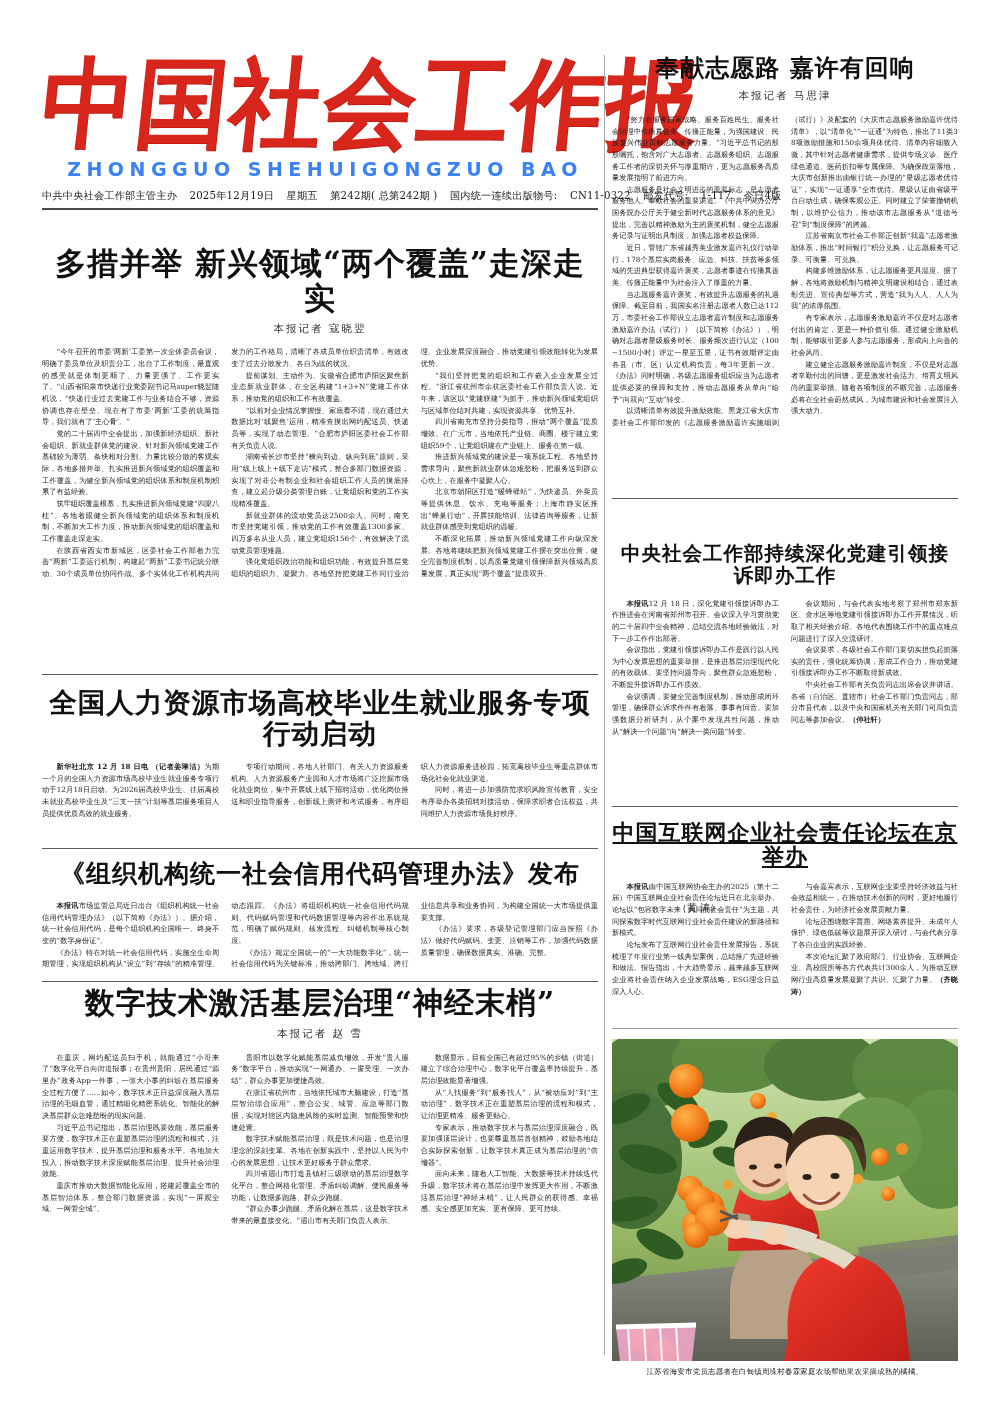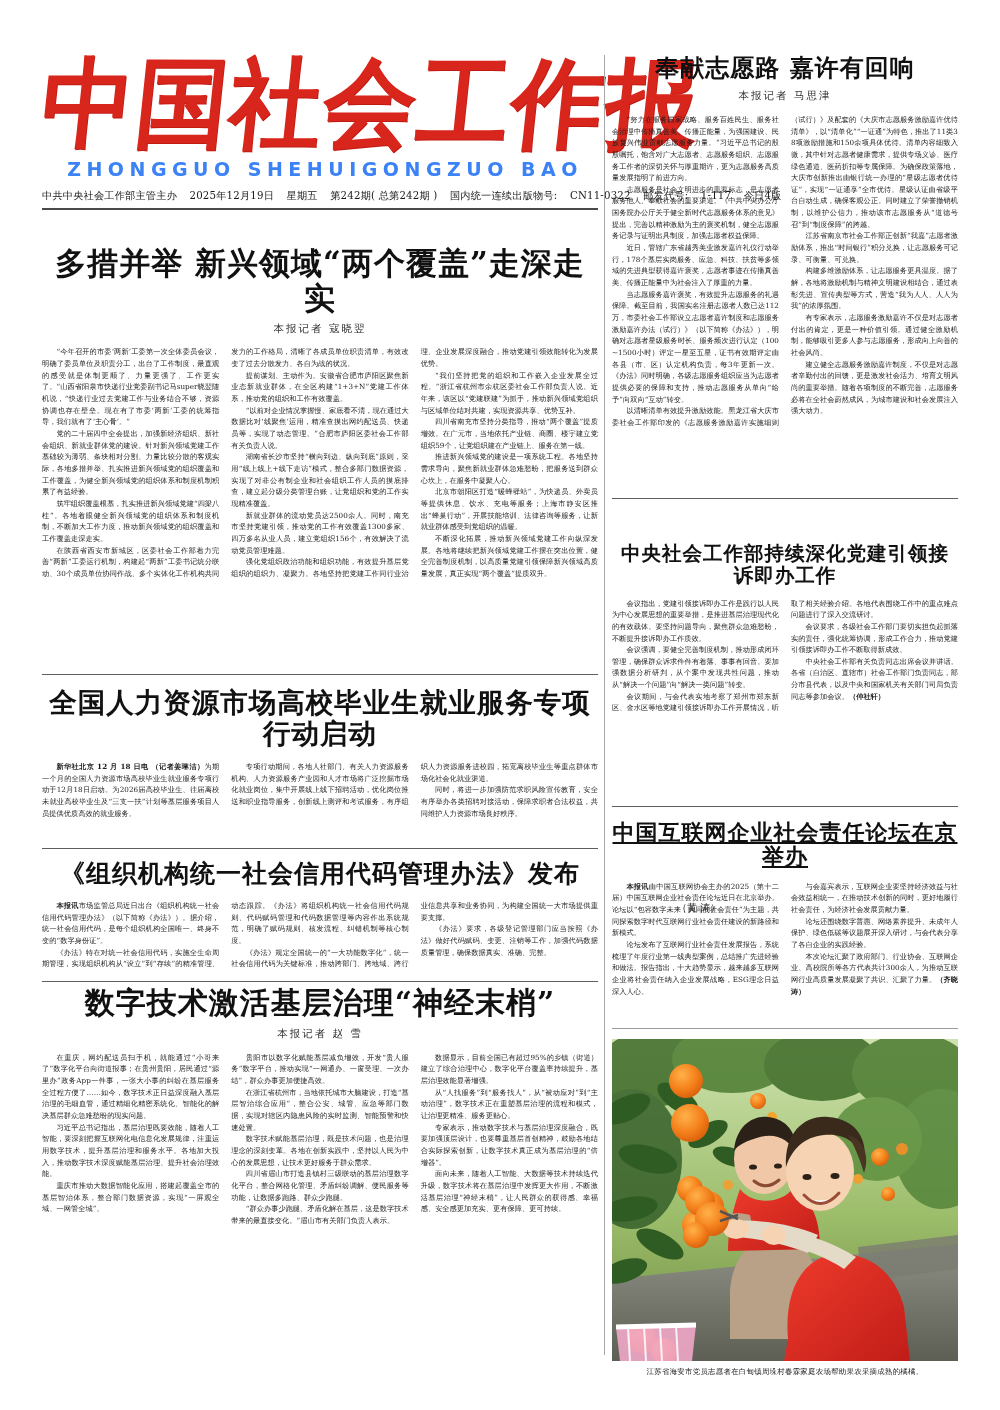"本报讯12 月 18" p { html: none -> <p><span>本报讯</span><span>12 月 18 日，深化党建引领接诉即办工作推进会在河南省郑州市召开。会议深入学习贯彻党的二十届四中全会精神，总结交流各地经验做法，对下一步工作作出部署。</span></p> }
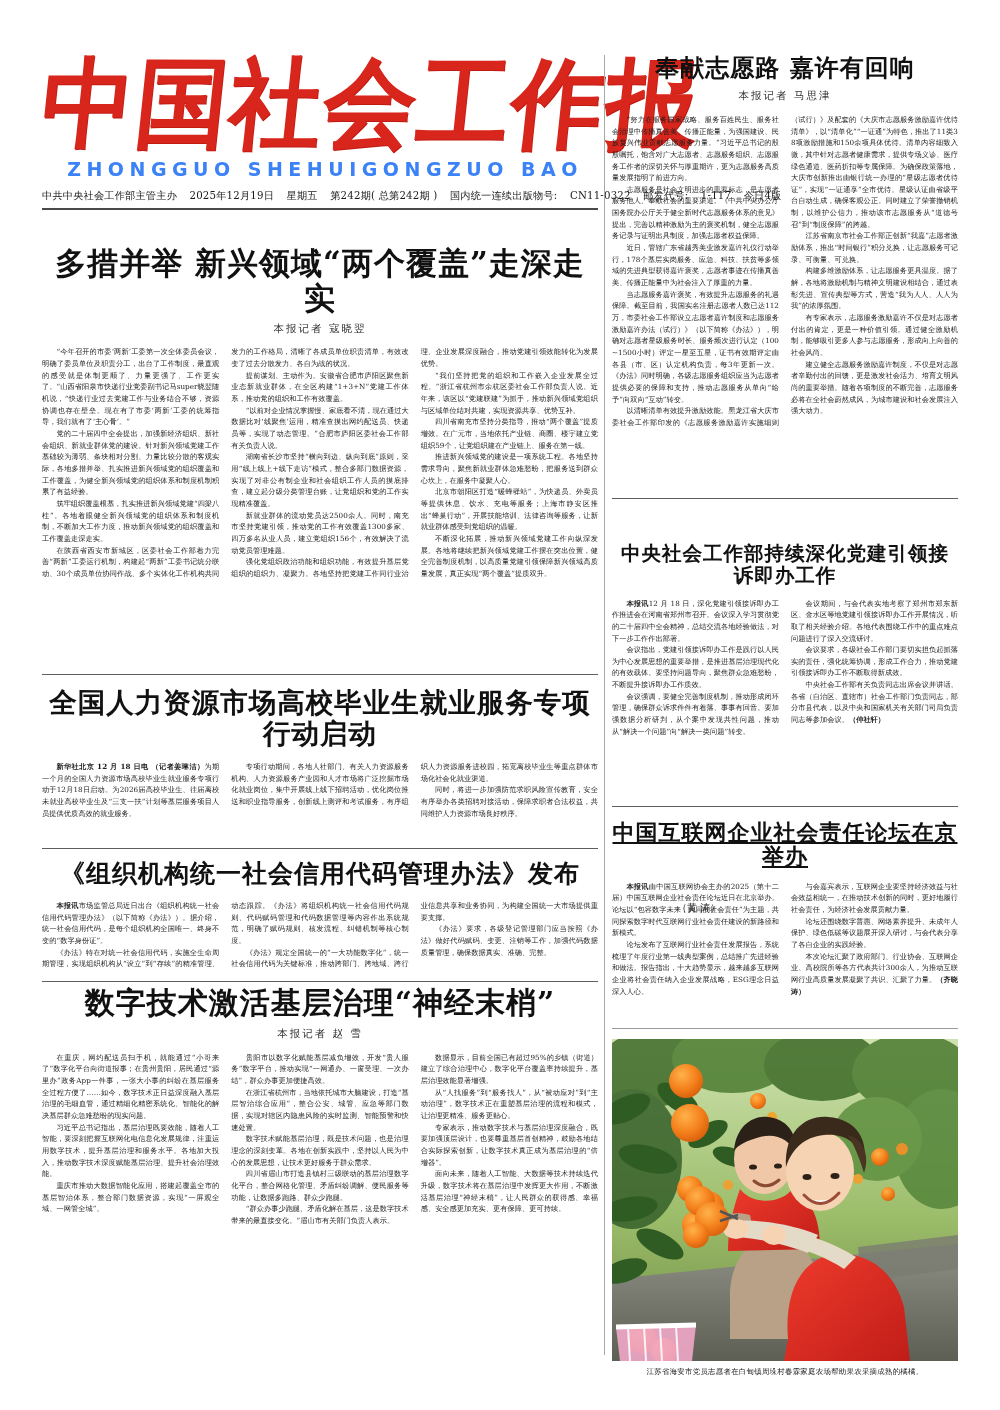"习近平总书记指出，基层治理既要效能，随着人工智能，要深刻把握互联网化电信息化发展" p { text: 随着人工智能，要深刻把握互联网化电信息化发展规律 -> 基层服务要方便，数字技术正在重塑基层治理的流程和模式 }
